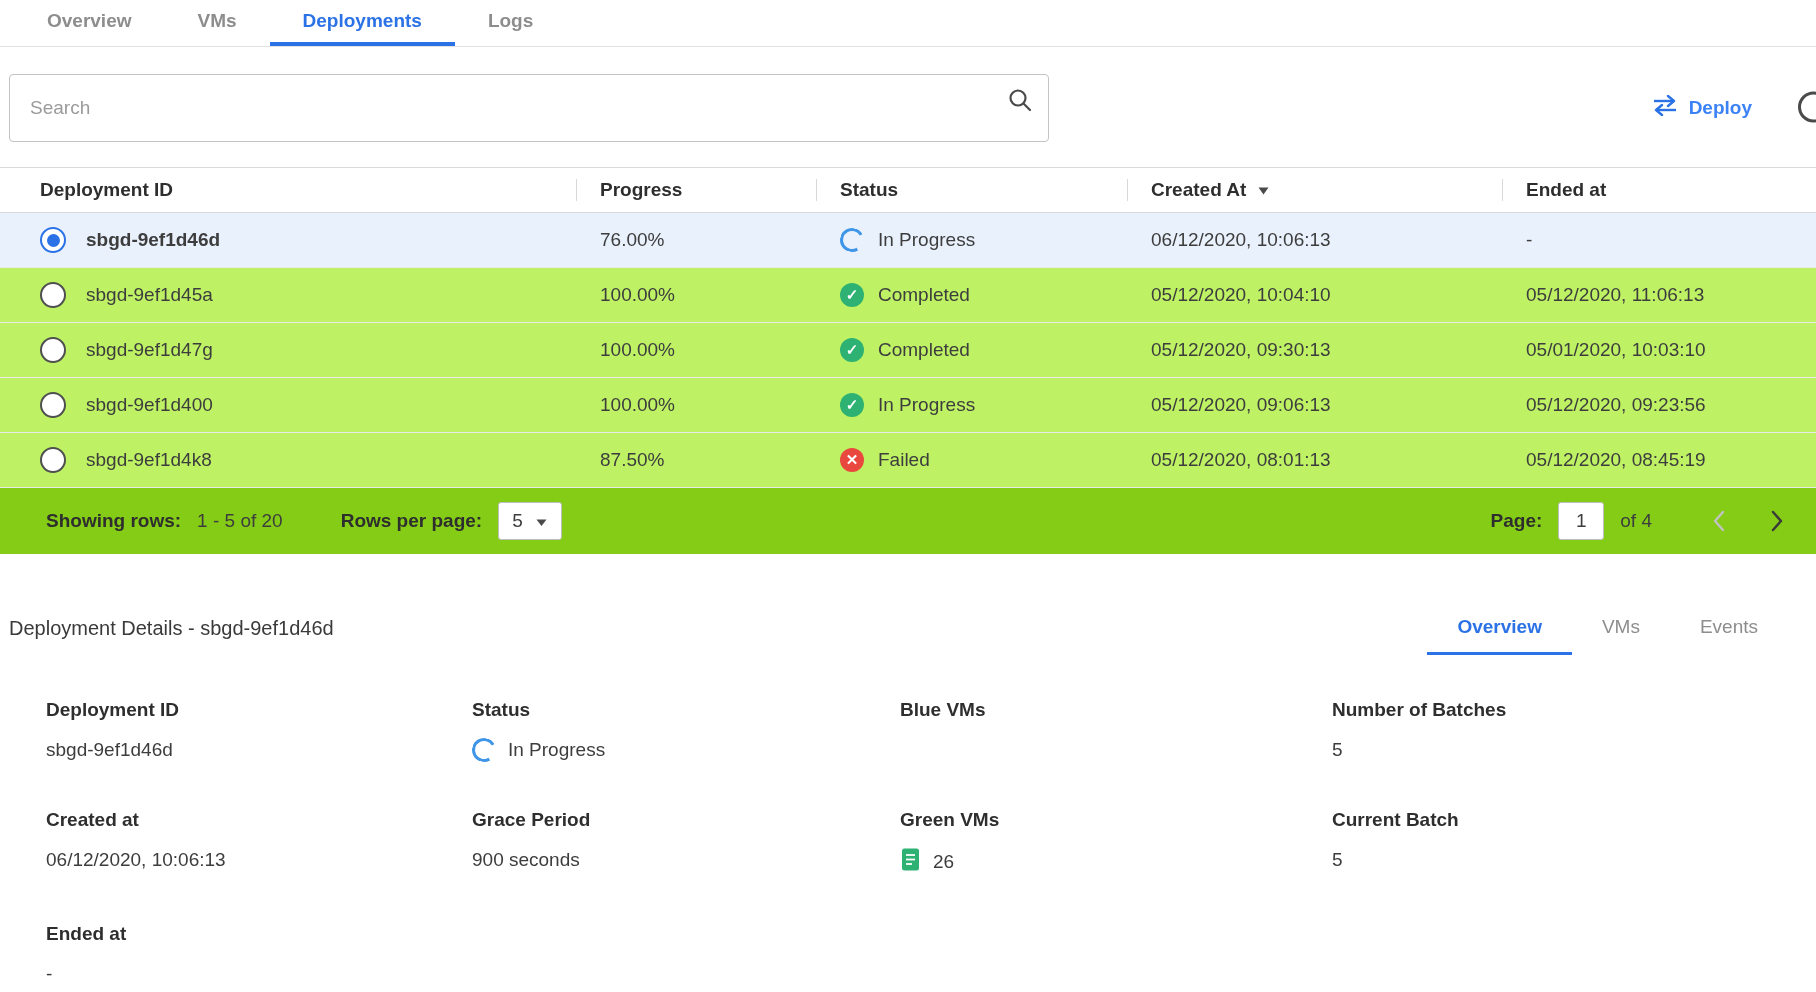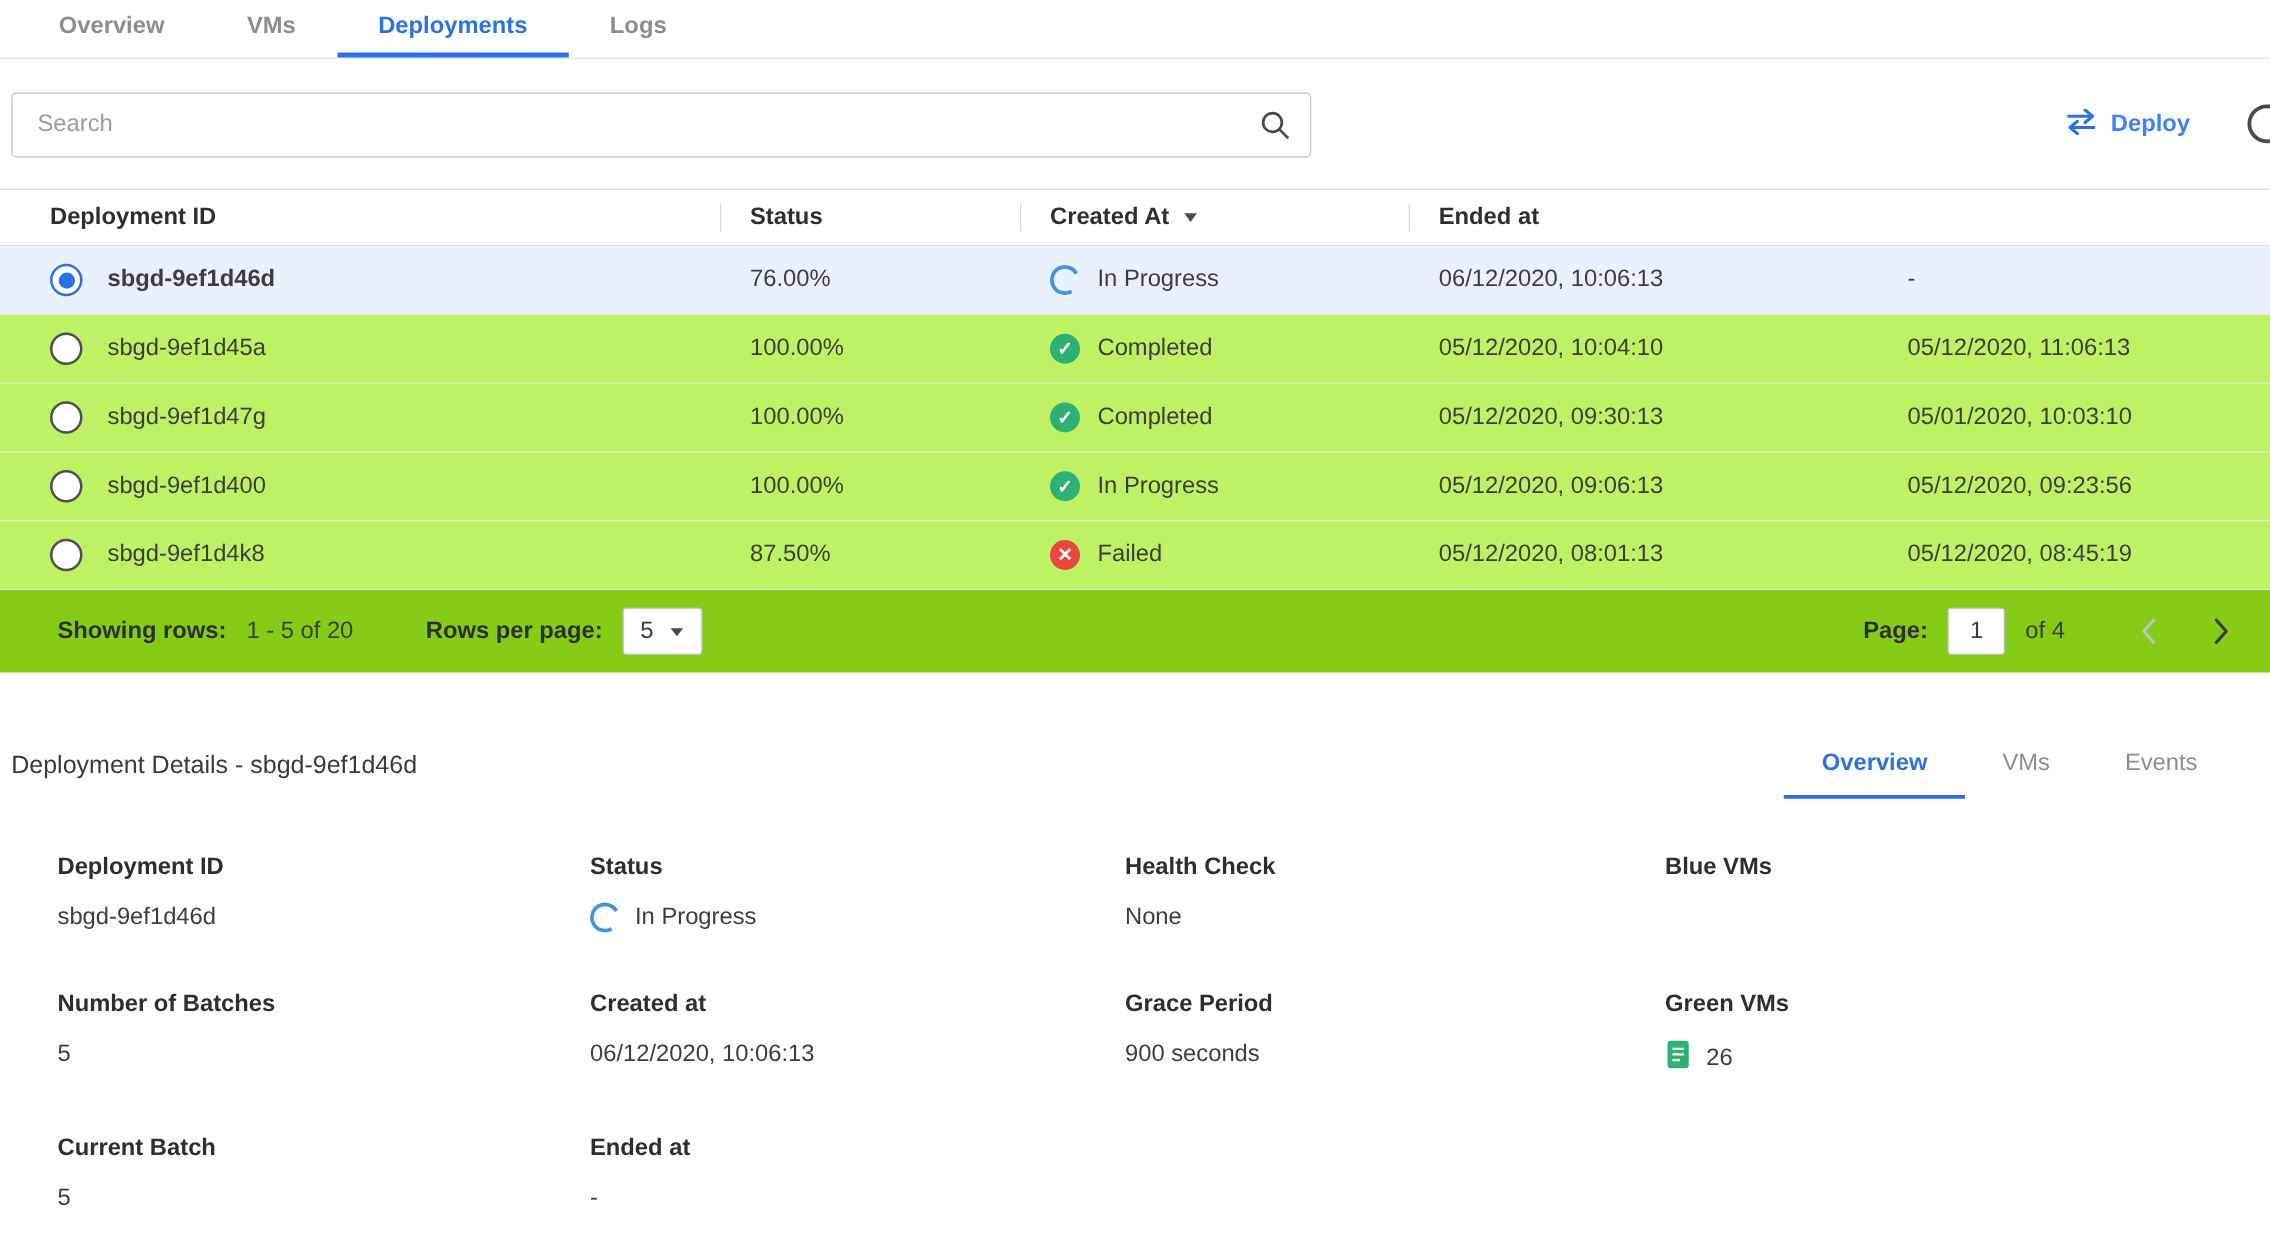"Search" .search-input { height: 52px -> 68px }
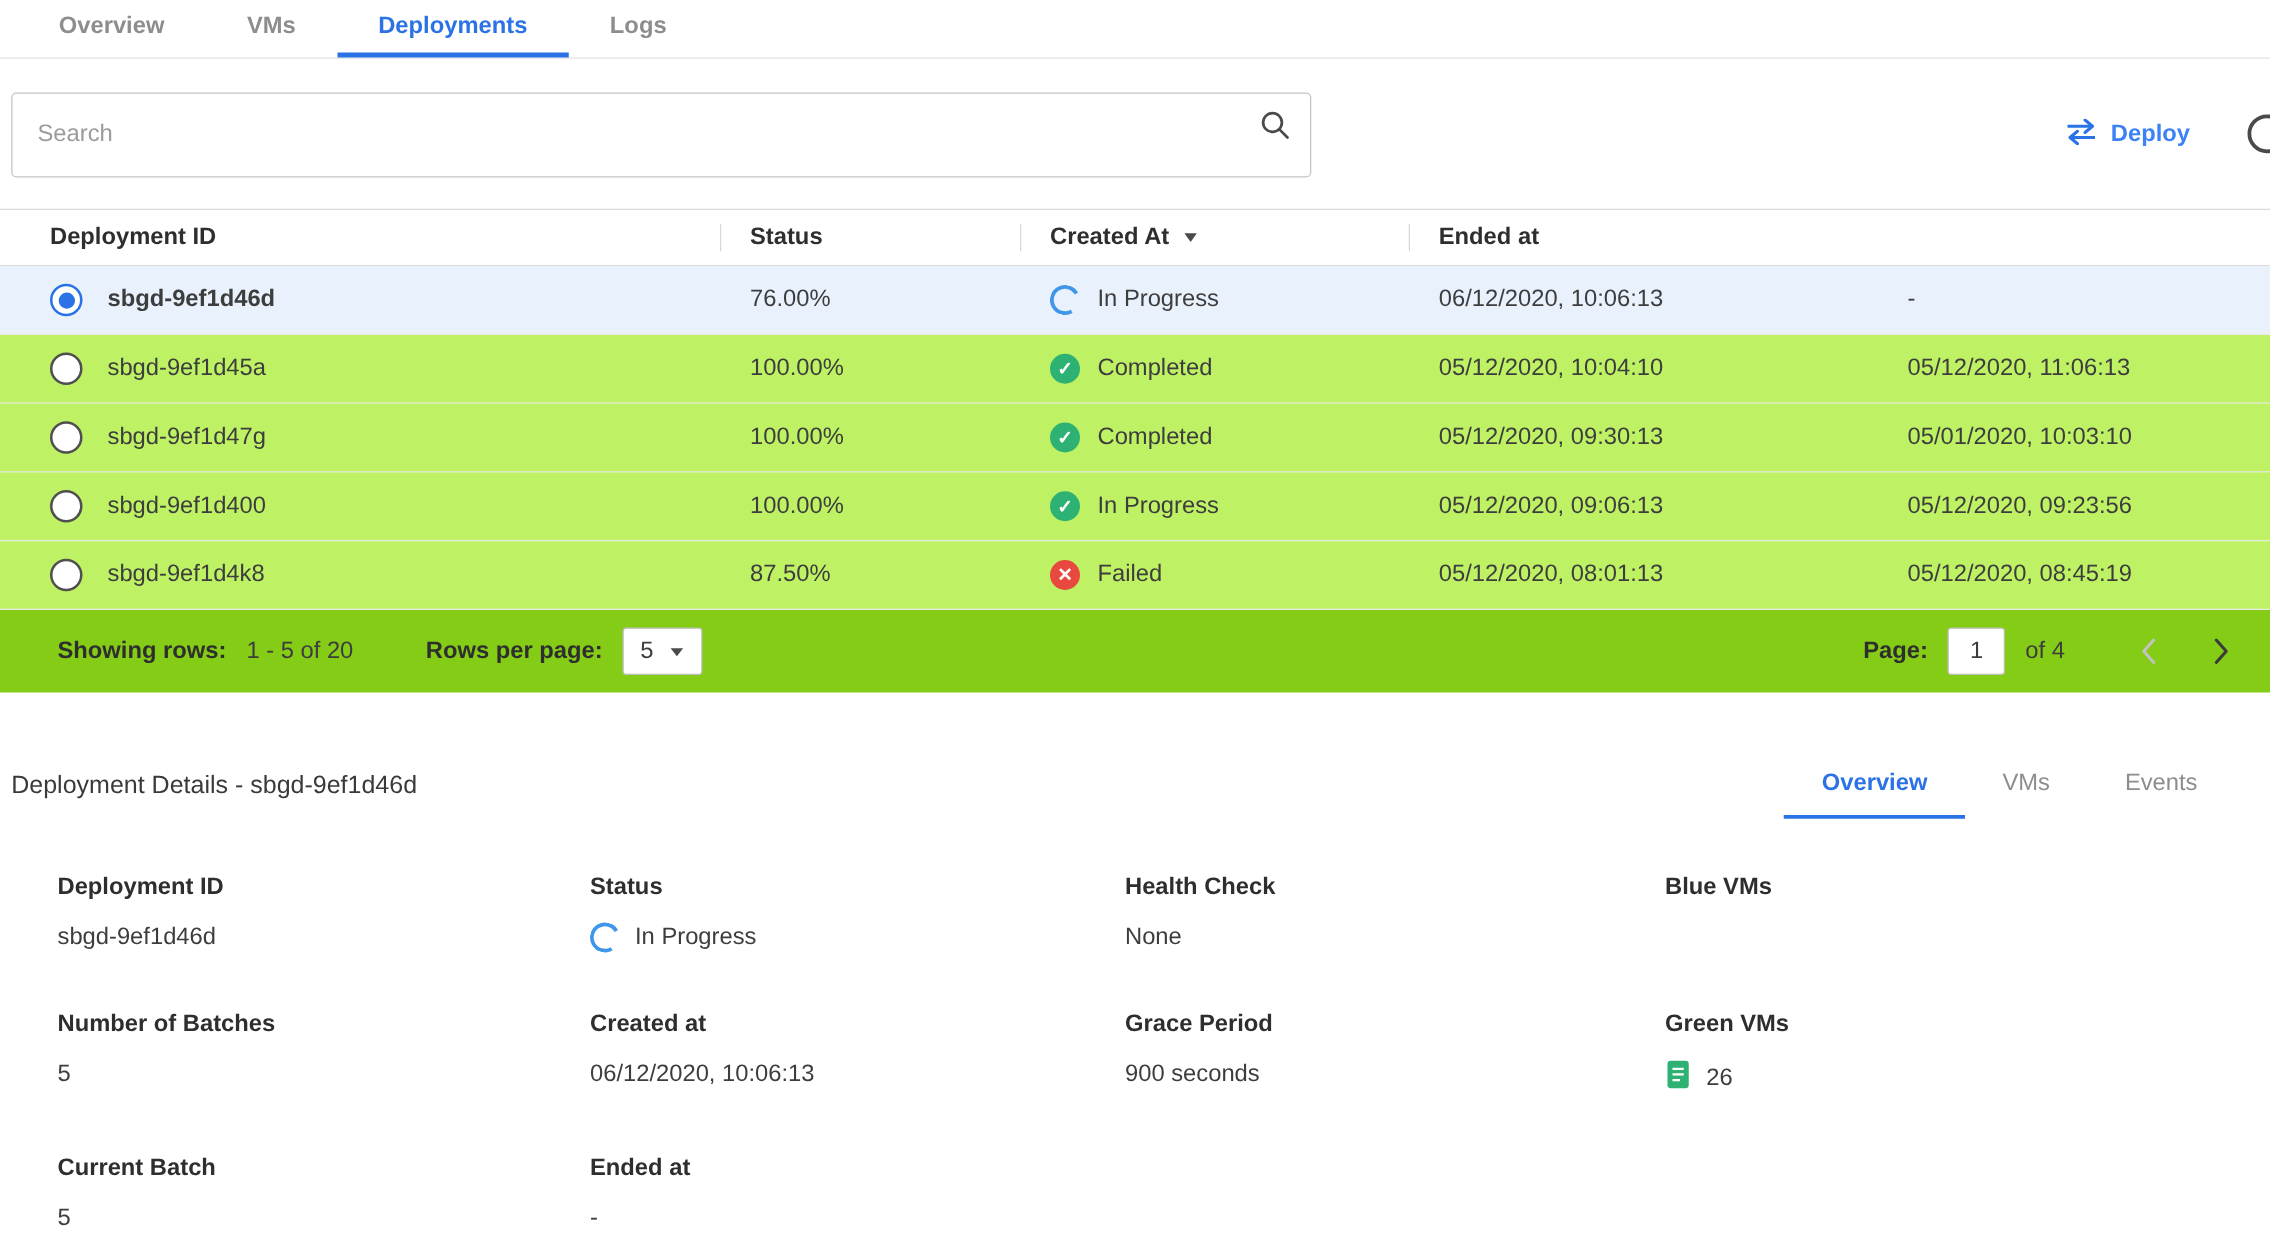"Progress" div.th { html: none -> <div> <span>Progress</span> </div> }
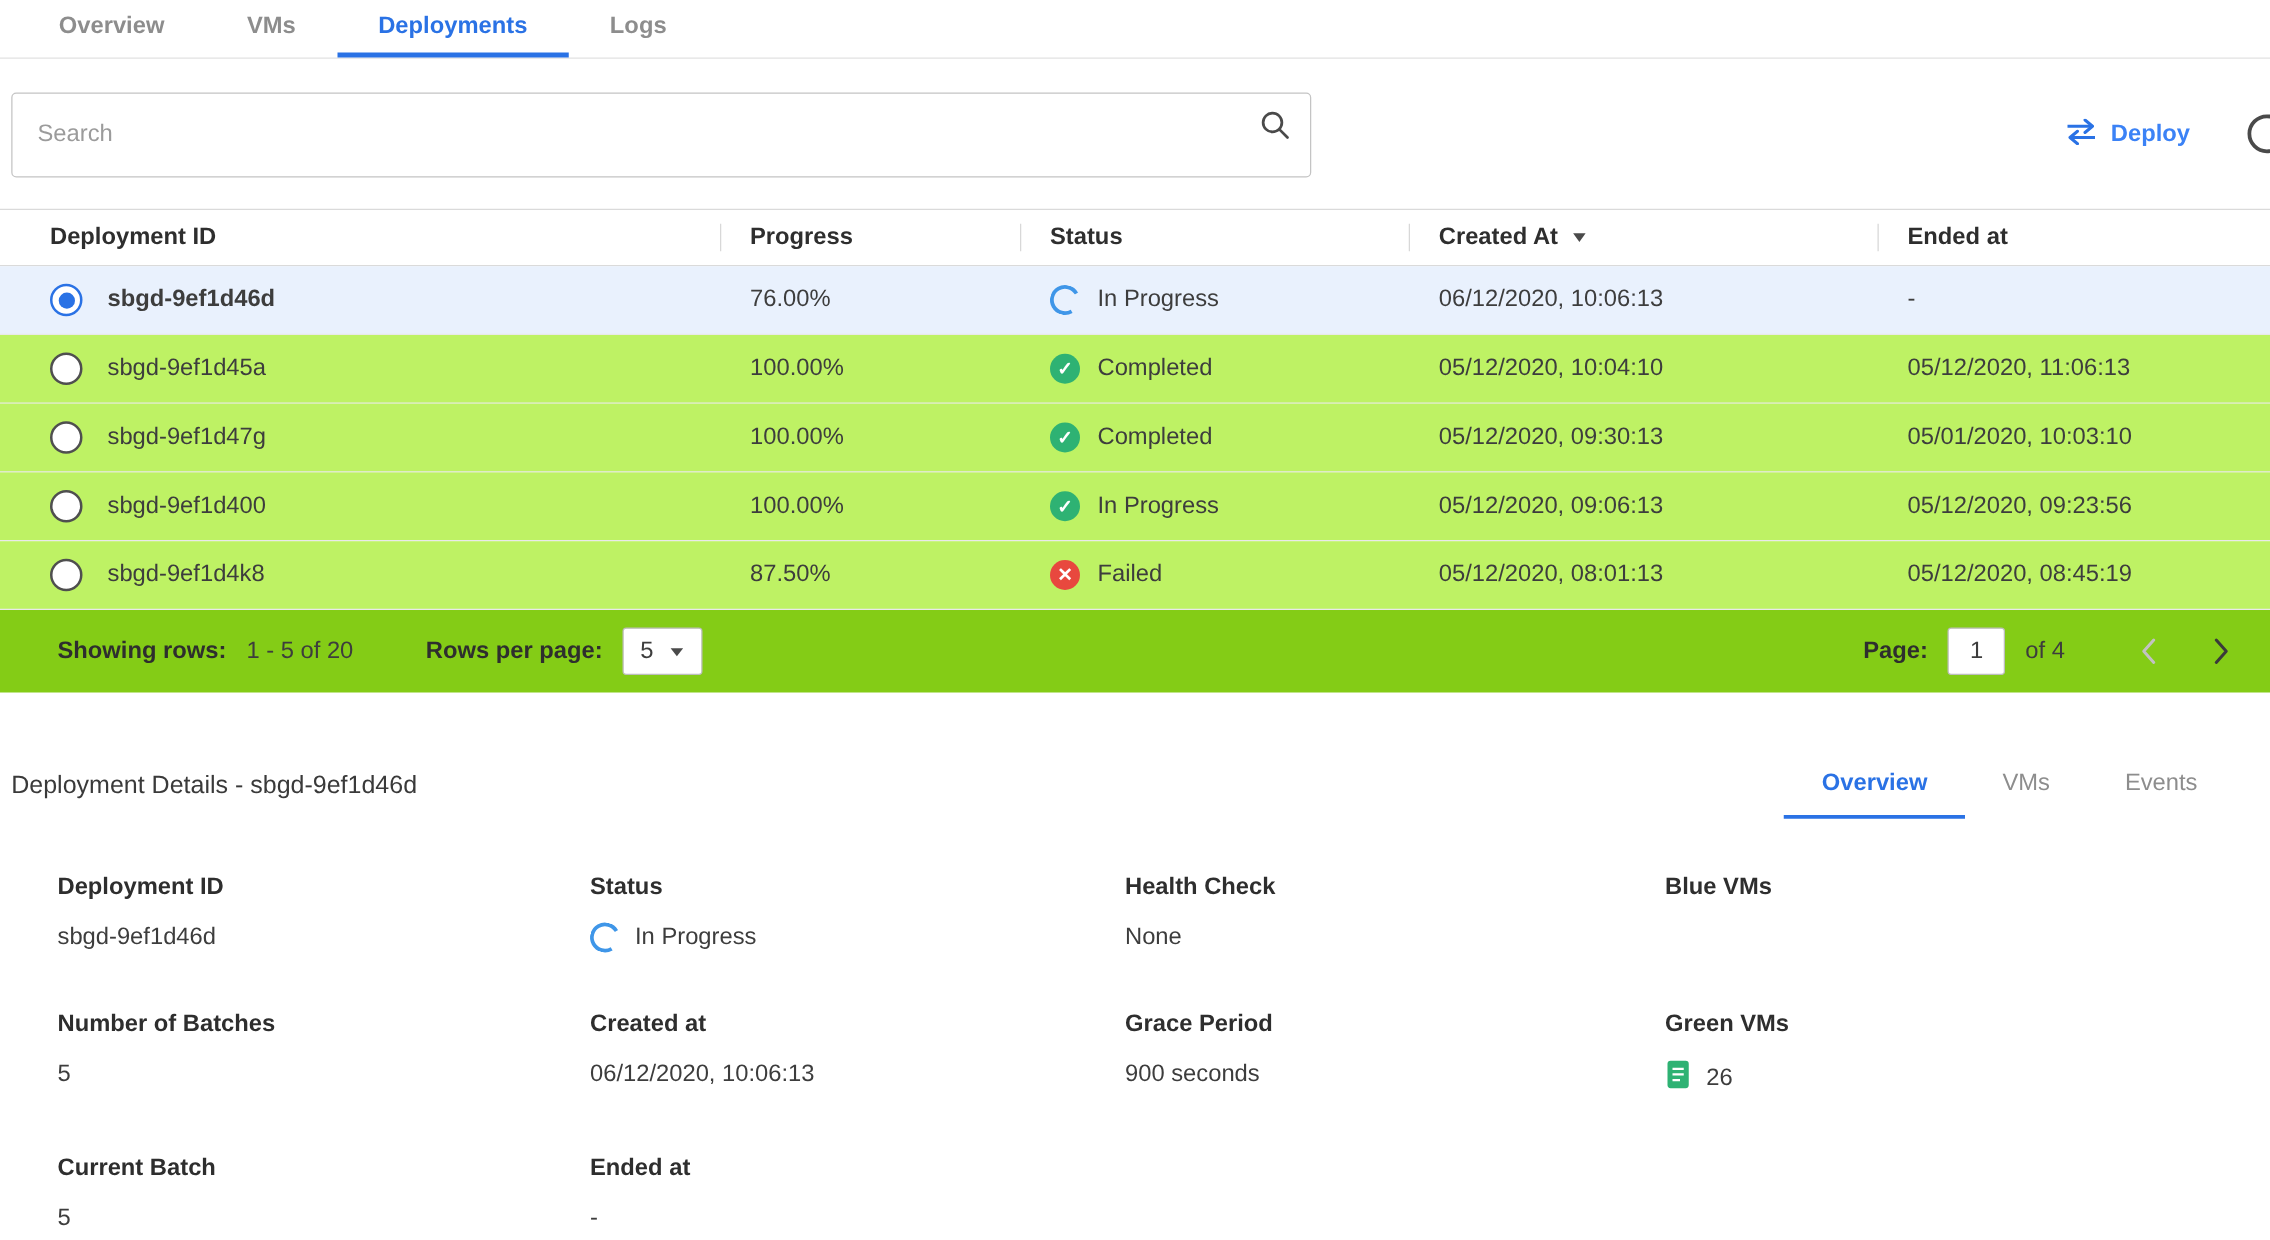"Health Check" div.field { html: <div> <div>Health Check</div> <div> <span>None</span> </div> </div> -> none }
